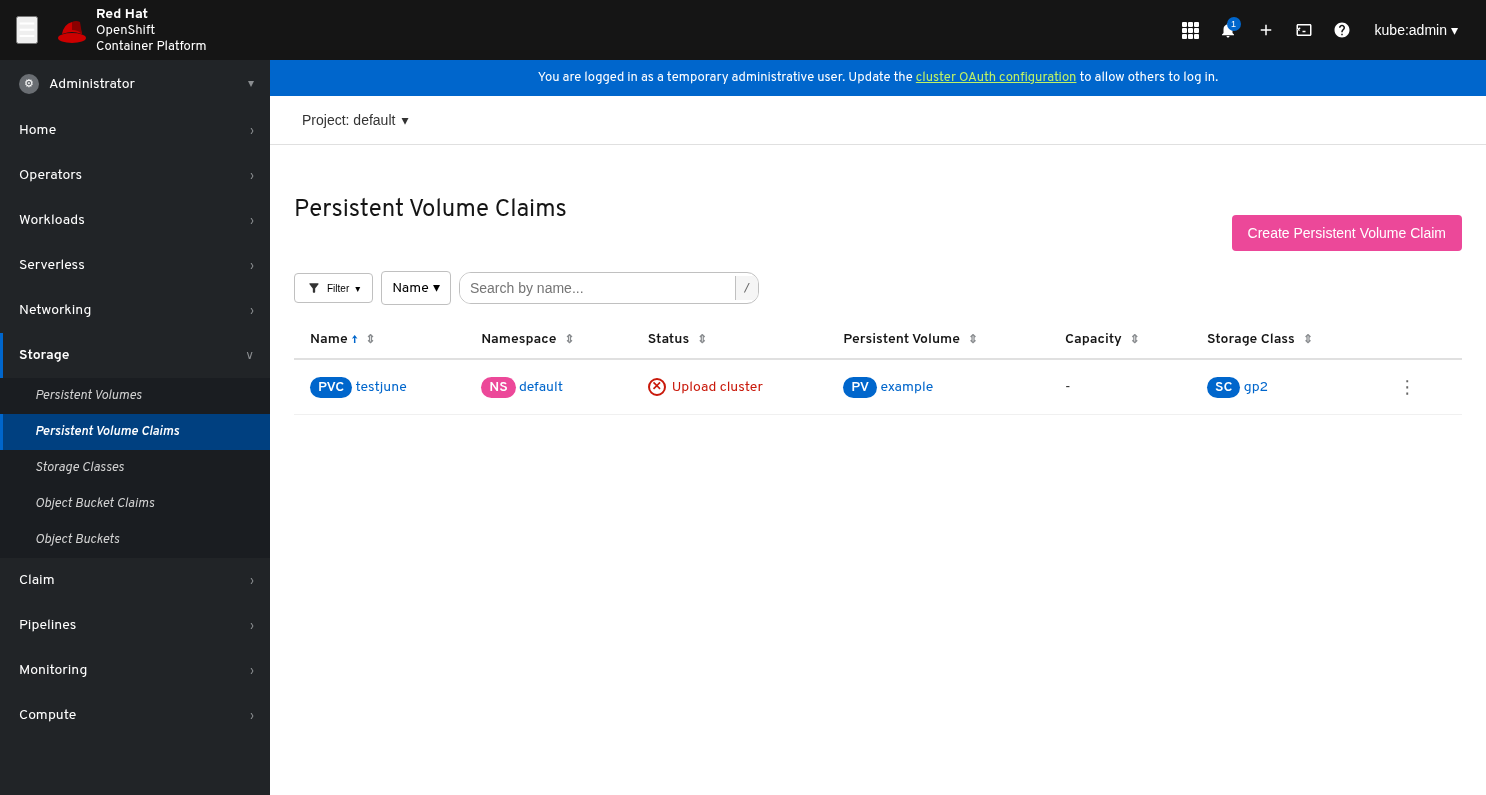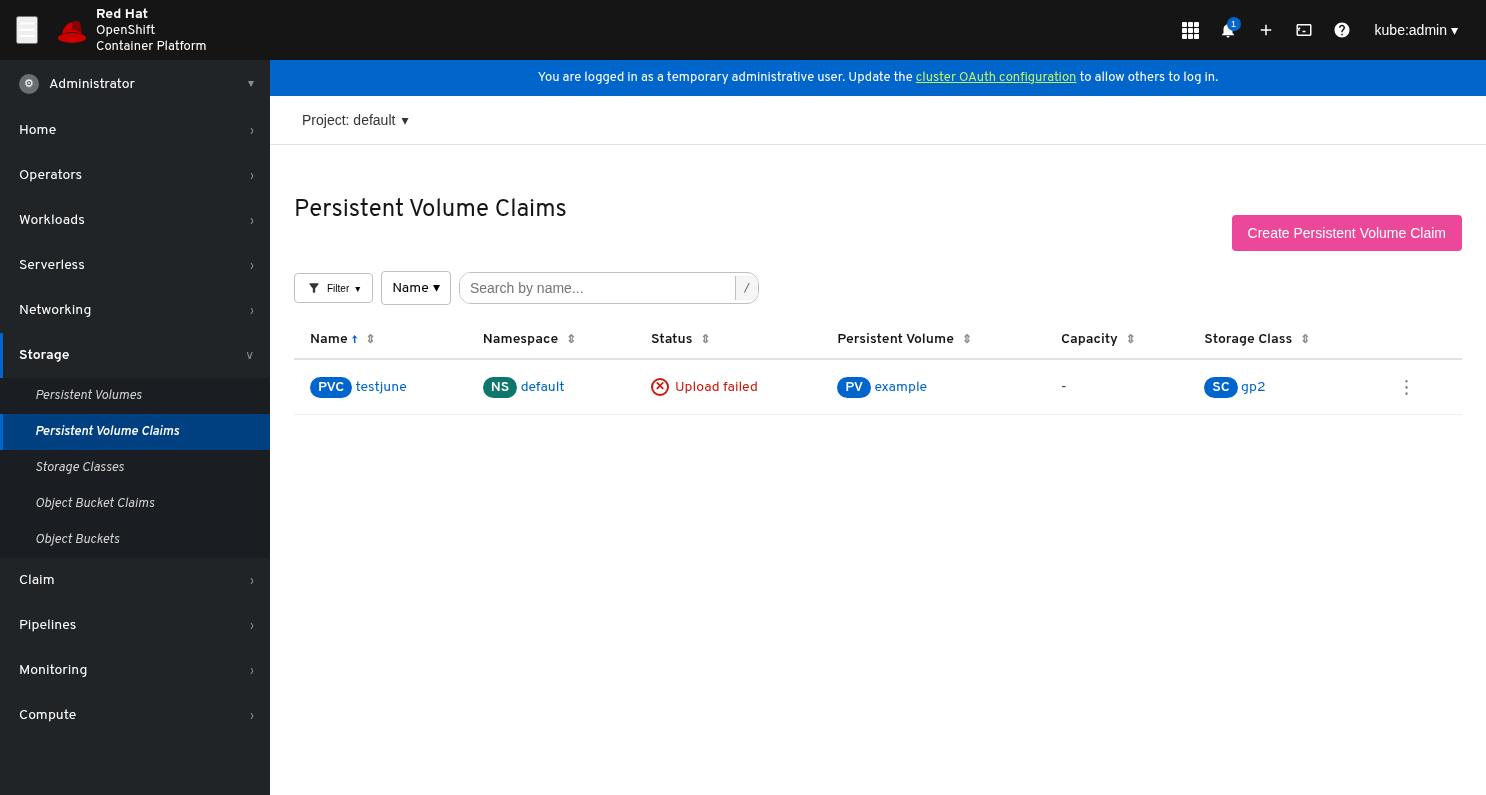"NS" .badge-ns { background: #0f766e -> #ec4899 }
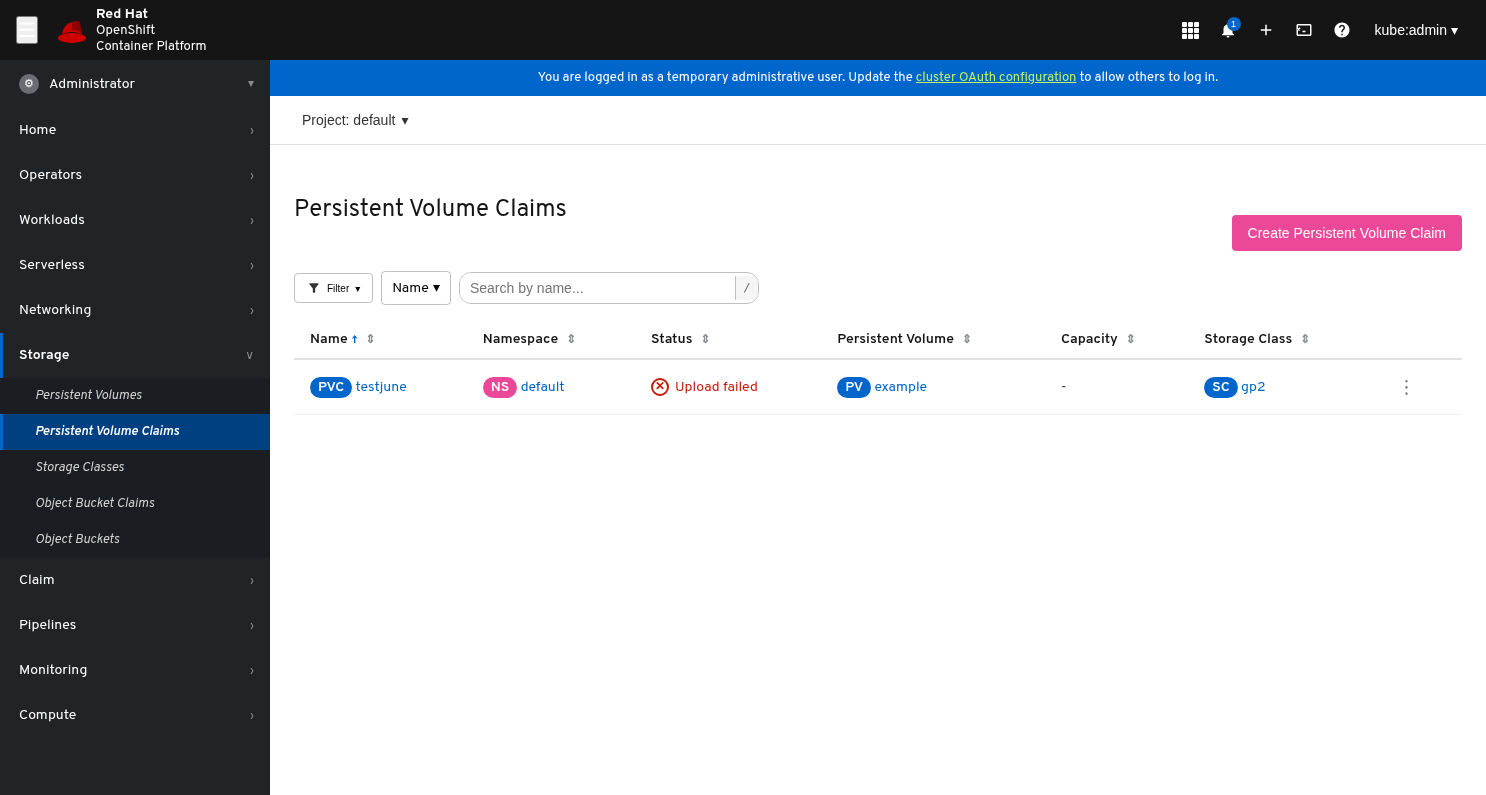"Upload failed" span.status-text { text: failed -> cluster }
